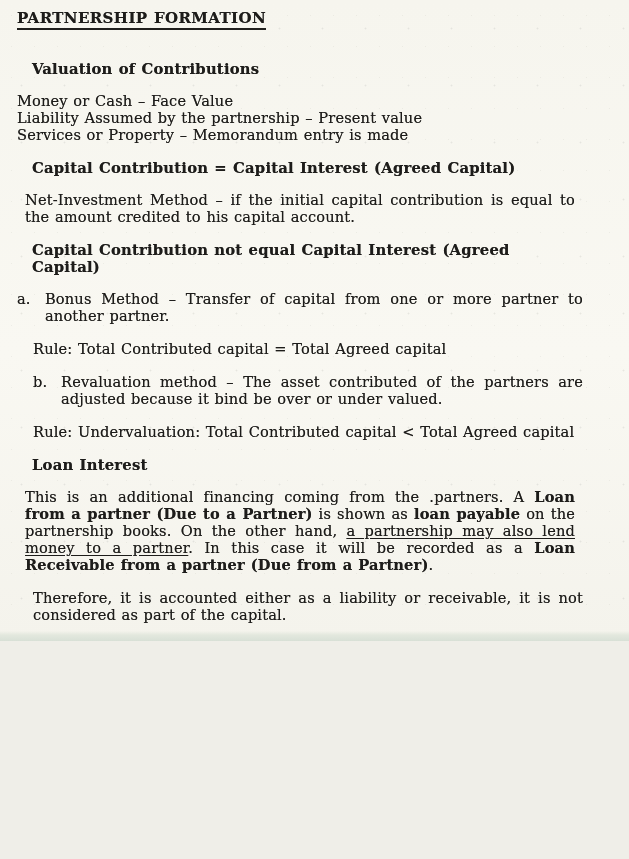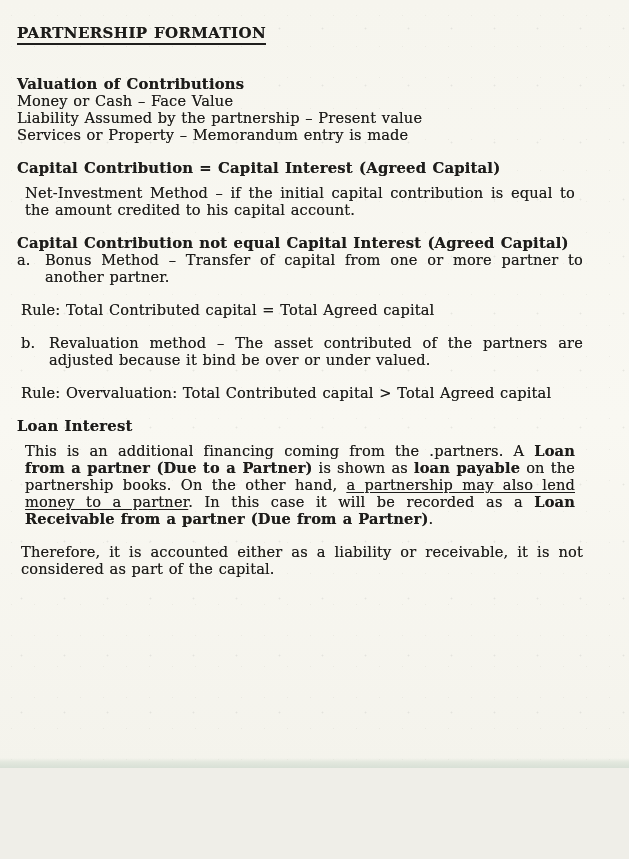"PARTNERSHIP FORMATION" .page { height: 768px -> 641px; padding: 24px 46px 0 17px -> 9px 46px 0 17px }
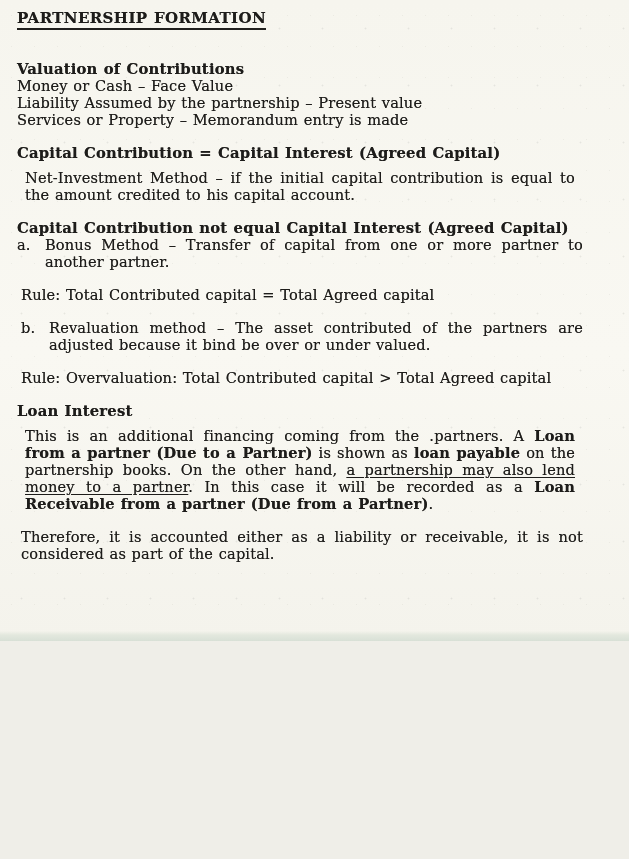"Valuation of Contributions" h2 { margin: 0 -> 15px }
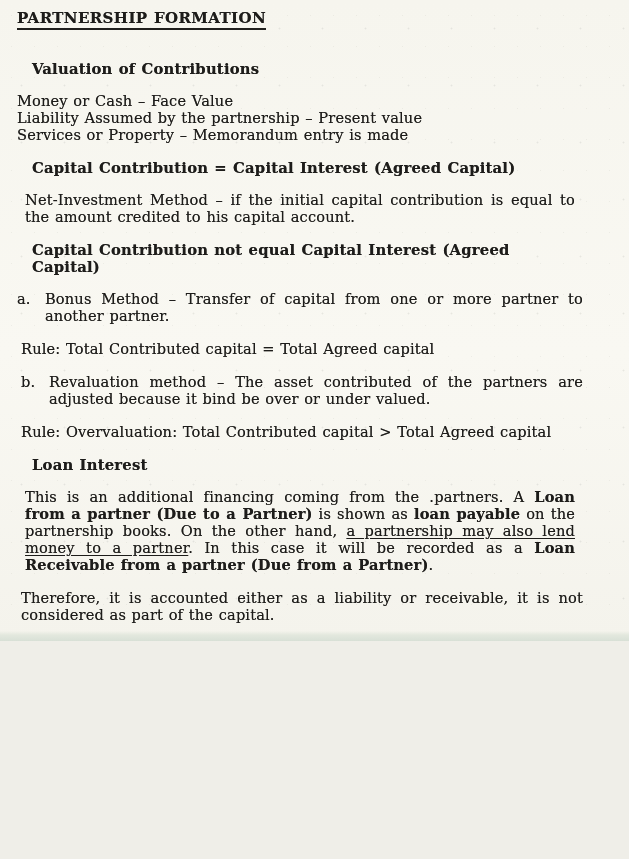"Rule: Total Contributed capital =" .rule-line { margin: 16px 0 0 4px -> 16px 0 0 16px }
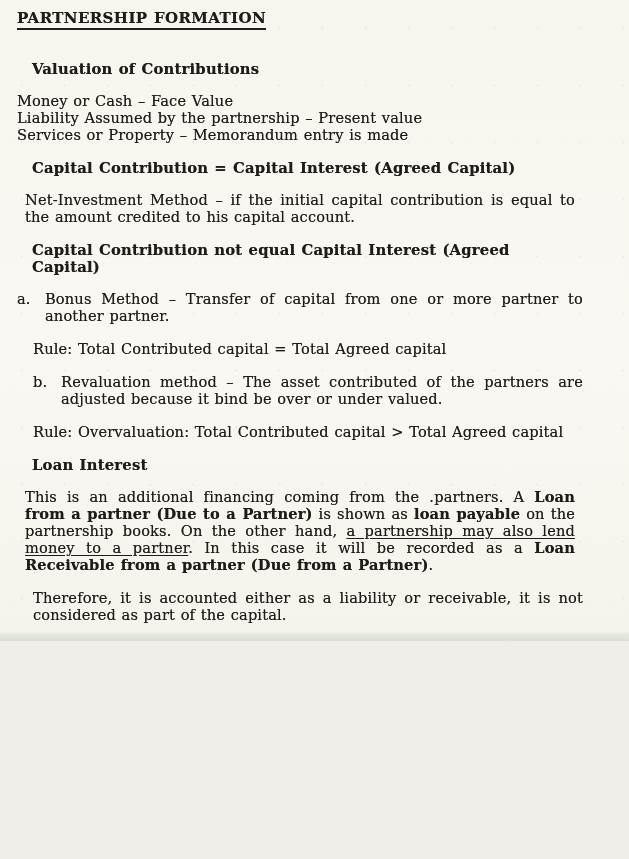"Rule: Undervaluation: Total Contributed" p.rule-line { html: none -> <p>Rule: Undervaluation: Total Contributed capital &lt; Total Agreed capital</p> }
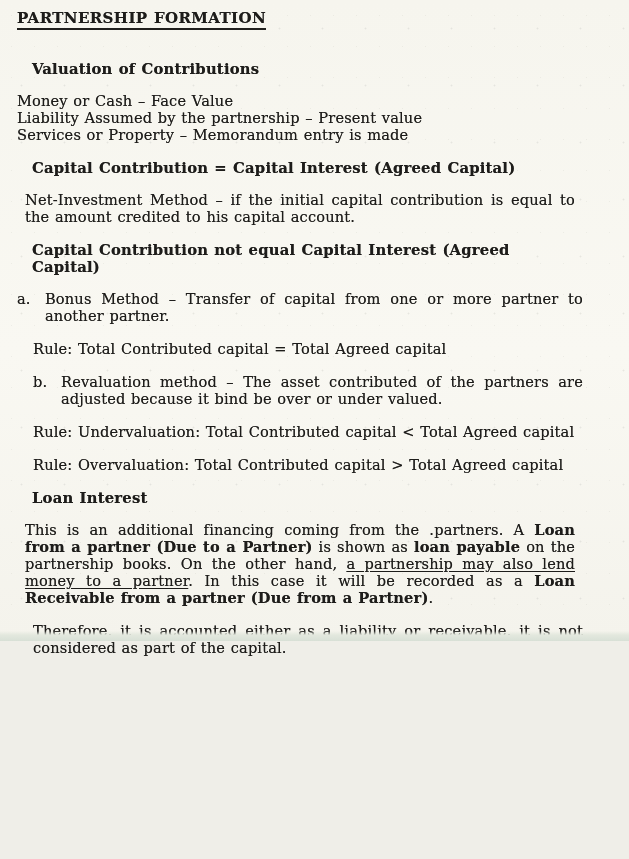"Rule: Overvaluation: Total Contributed" p.rule-line { html: <p>Rule: Overvaluation: Total Contributed capital &gt; Total Agreed capital</p> -> none }
